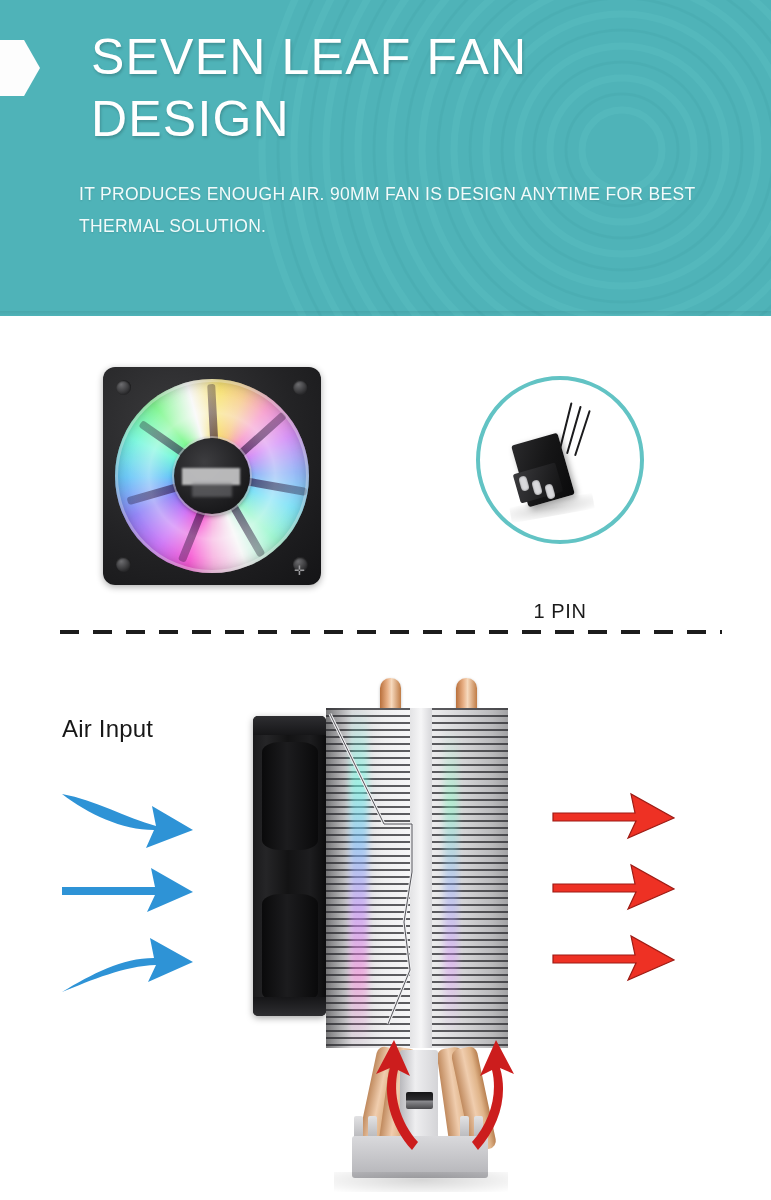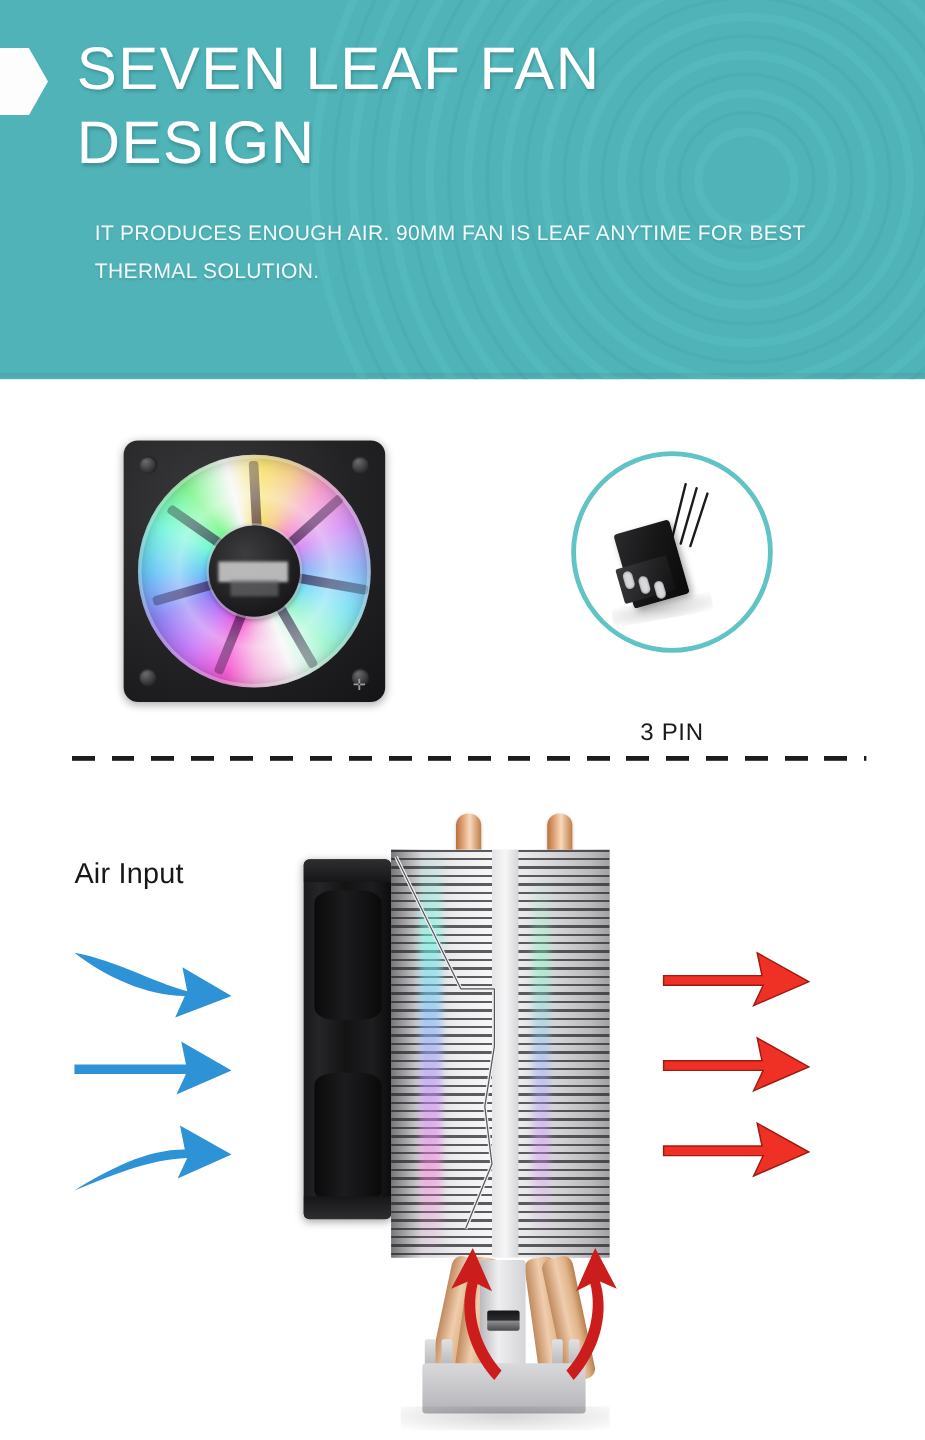"SEVEN LEAF FAN" #header-title { left: 64px -> 91px }
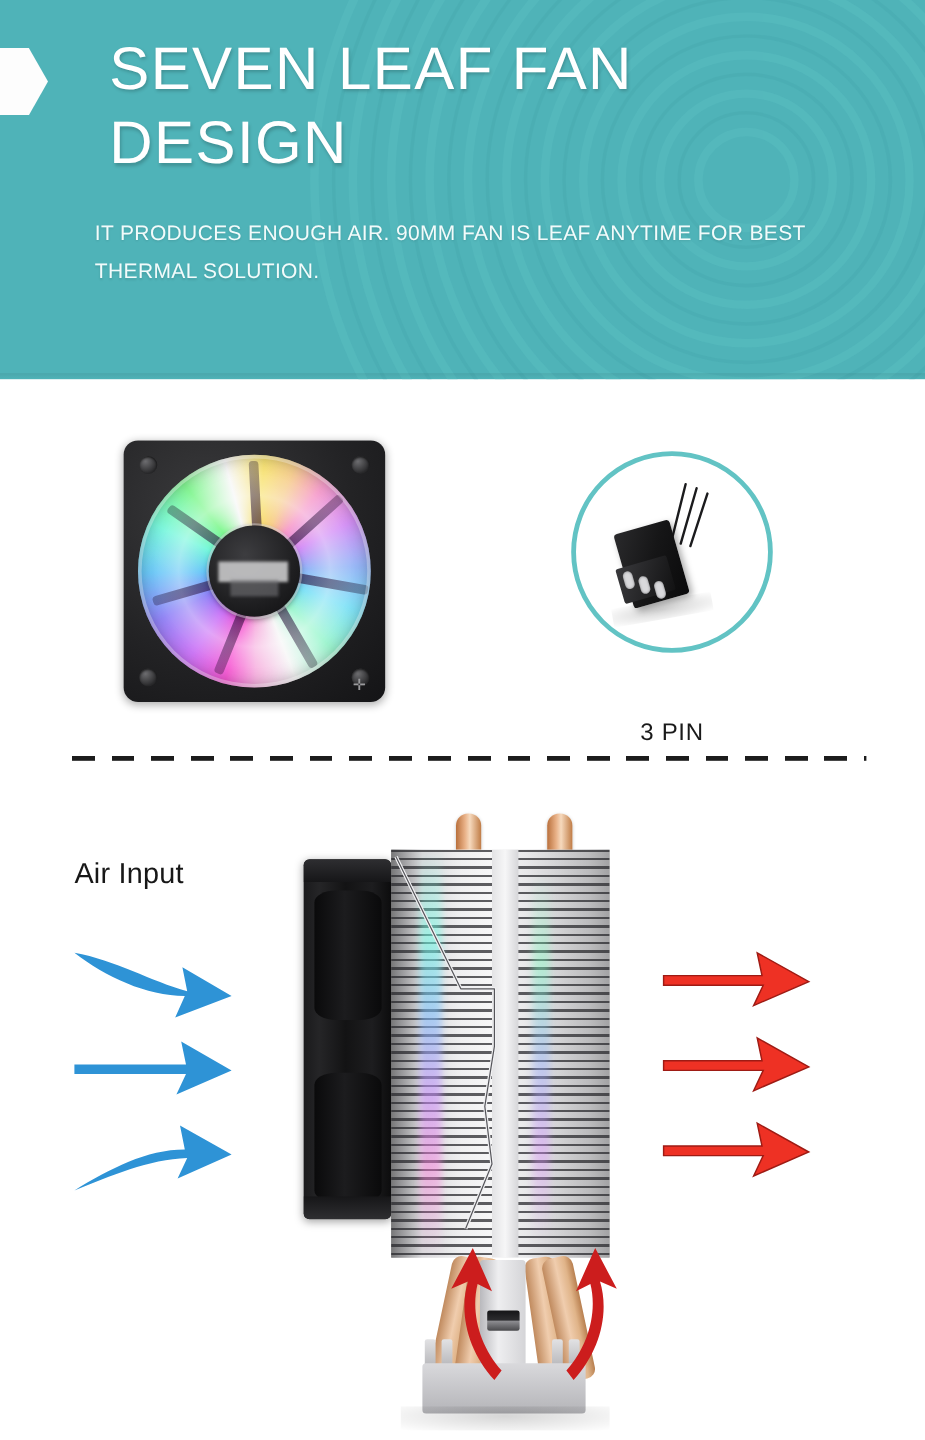"IT PRODUCES ENOUGH AIR. 90MM" div { text: LEAF -> DESIGN }
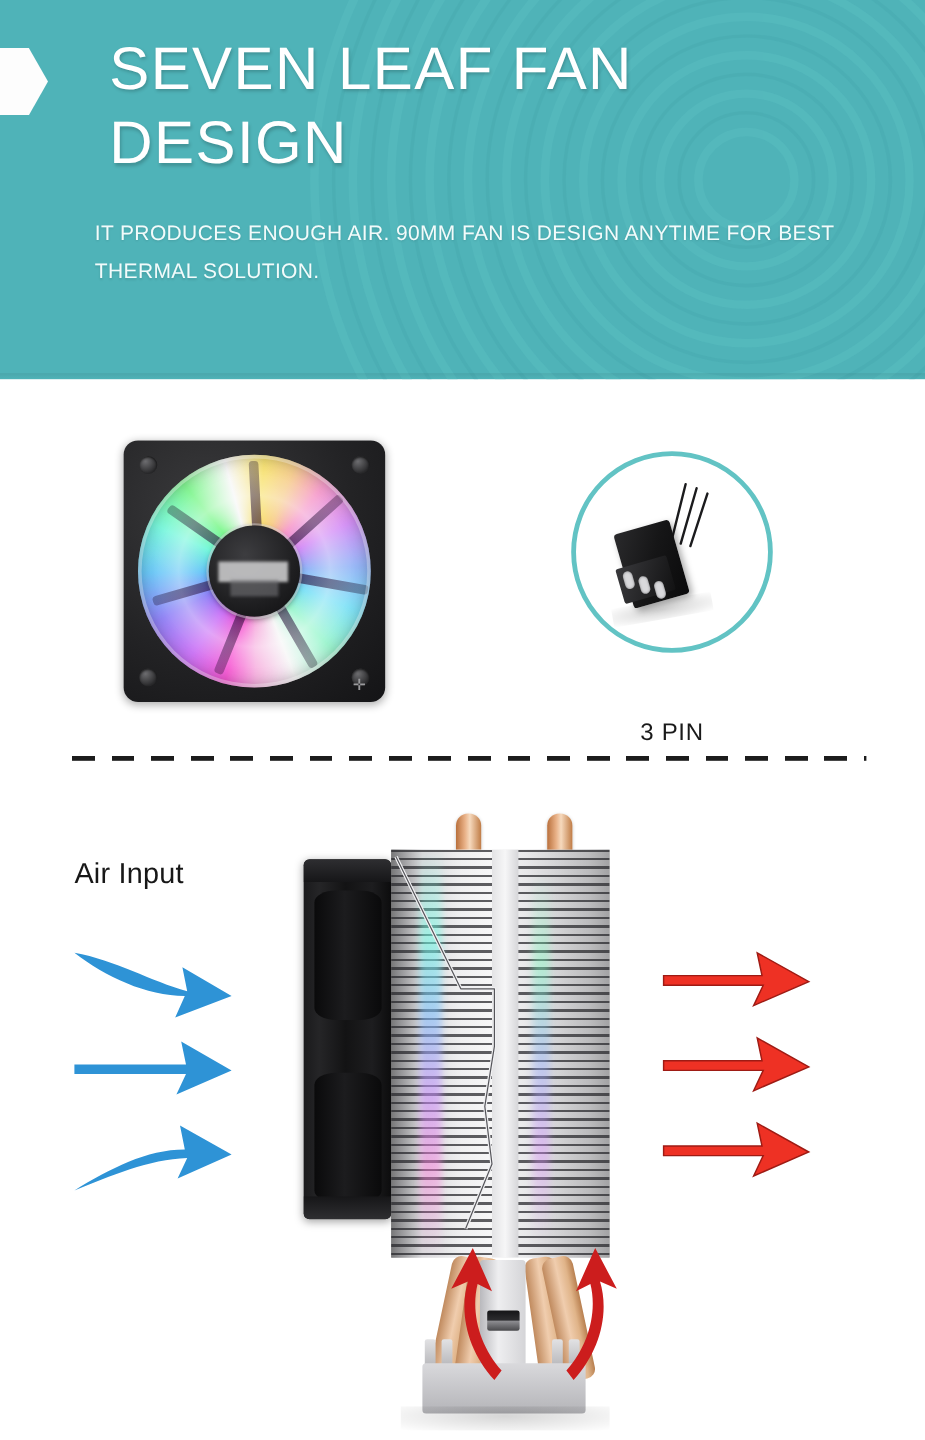"3 PIN" div.part-label { text: 3 -> 1 }
